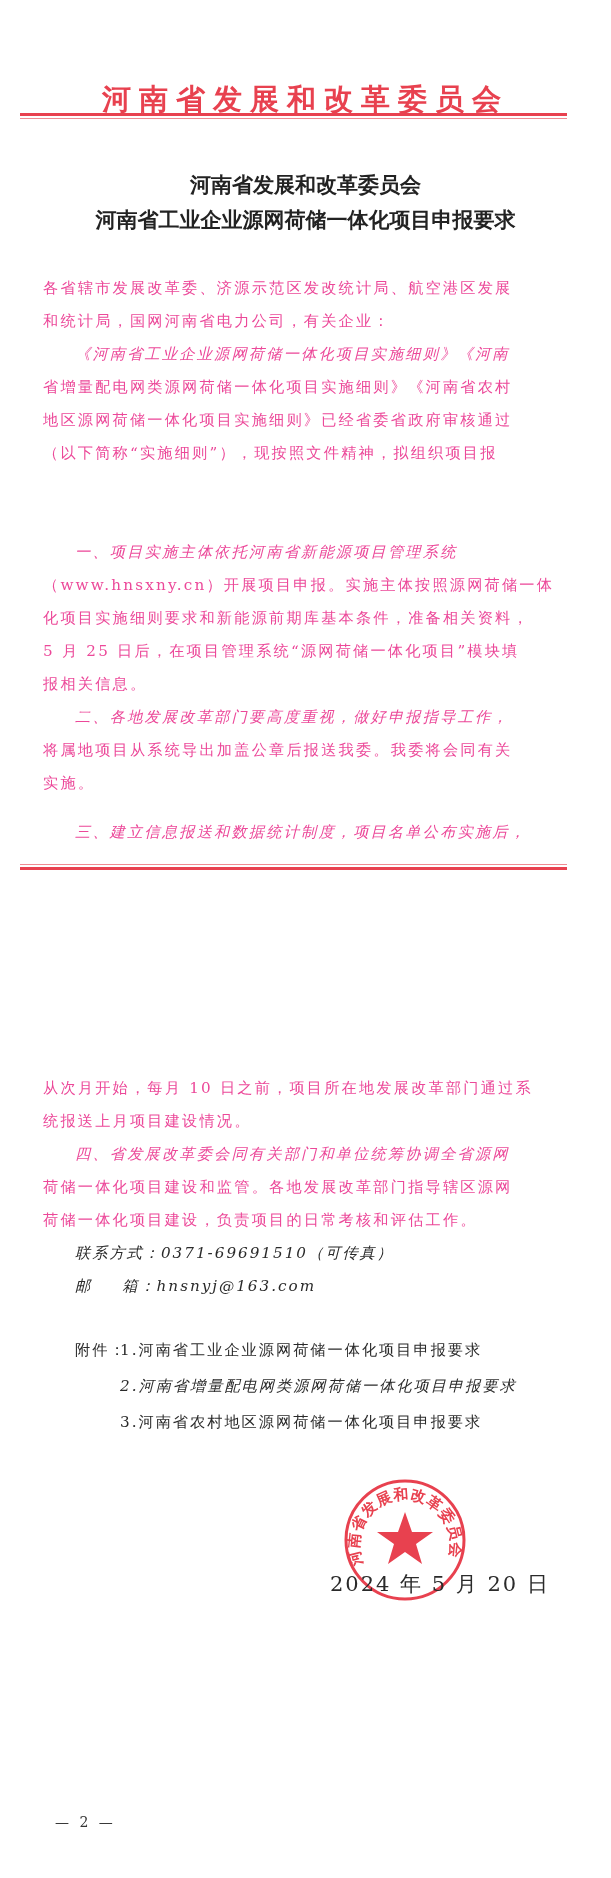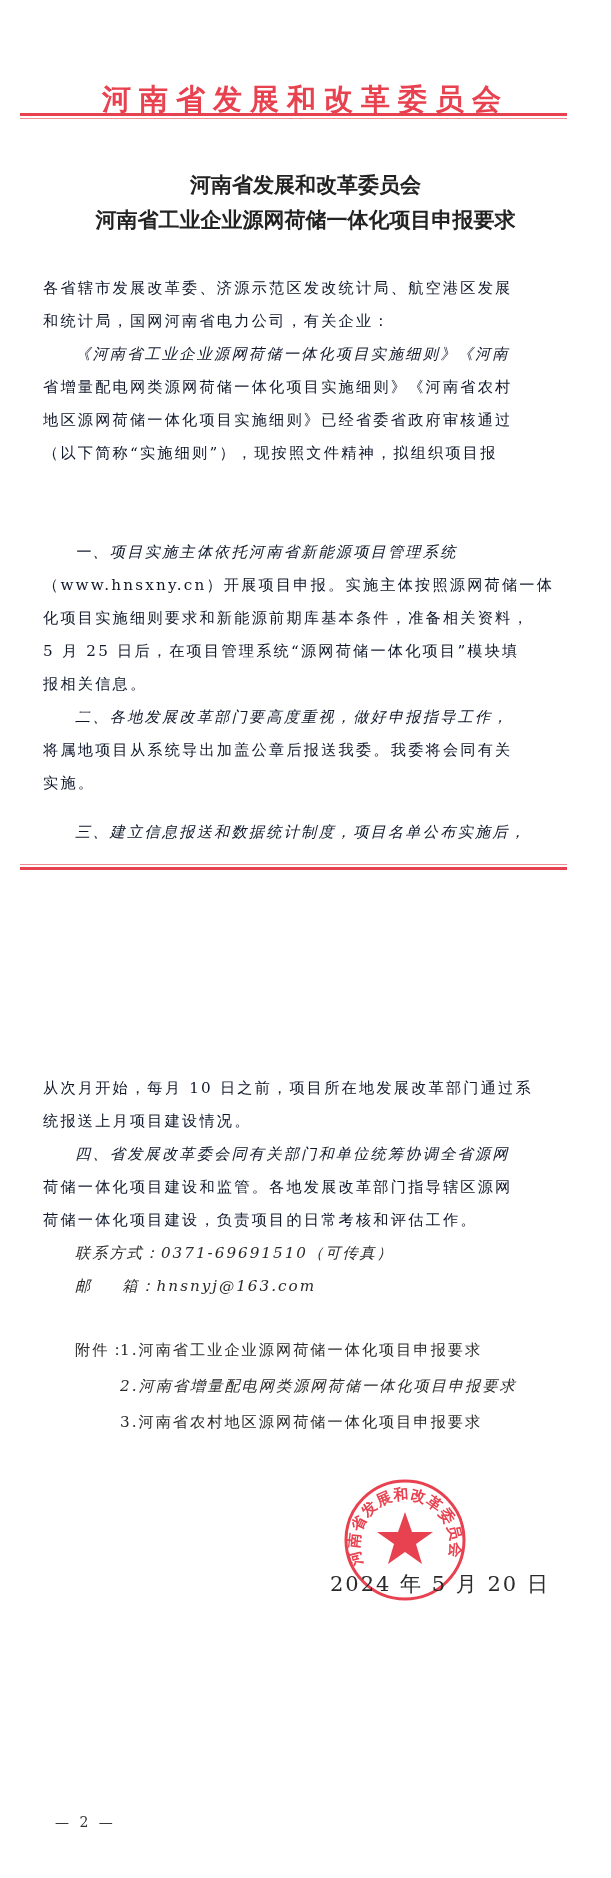"各省辖市发展改革委、济源示范区发改统计局、航空港区发展" .body { color: #0f172a -> #ec4899 }
